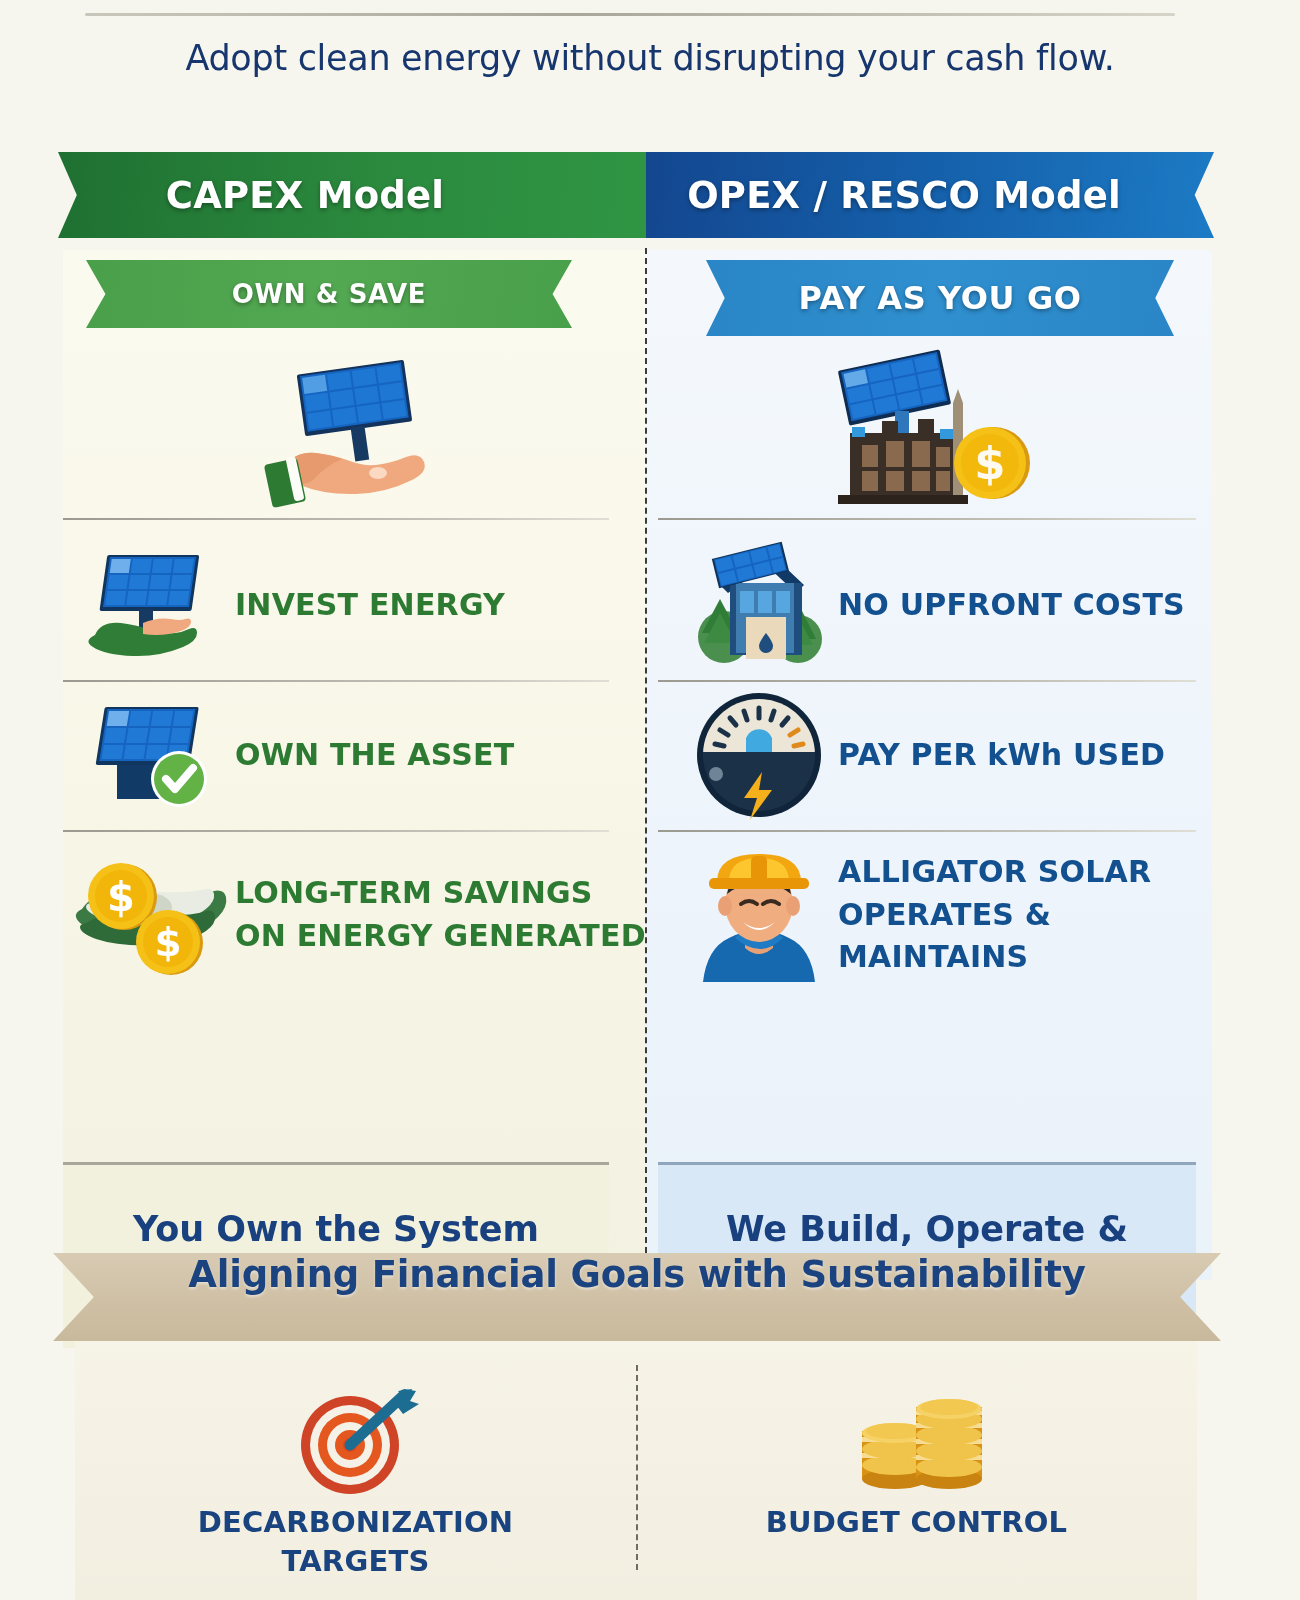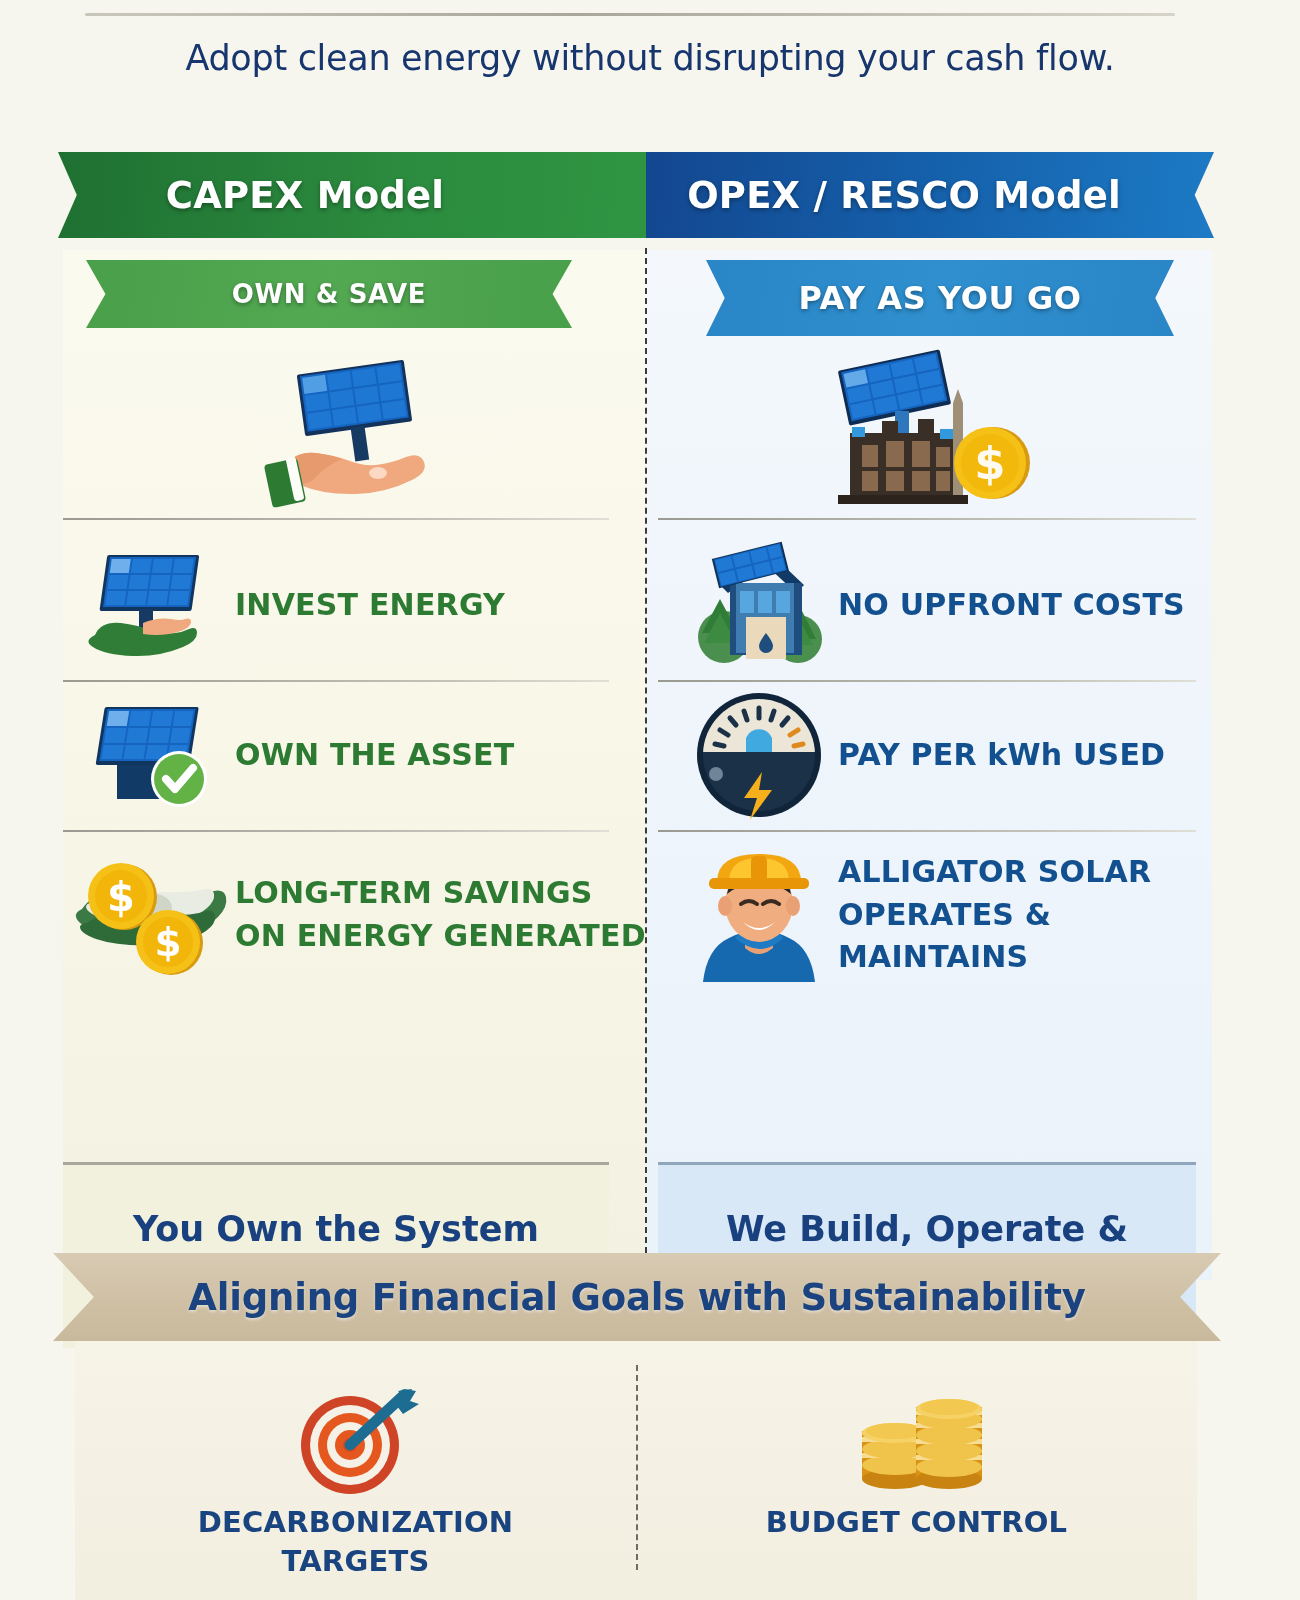"Aligning Financial Goals with" .bottom-banner { align-items: center -> none }
